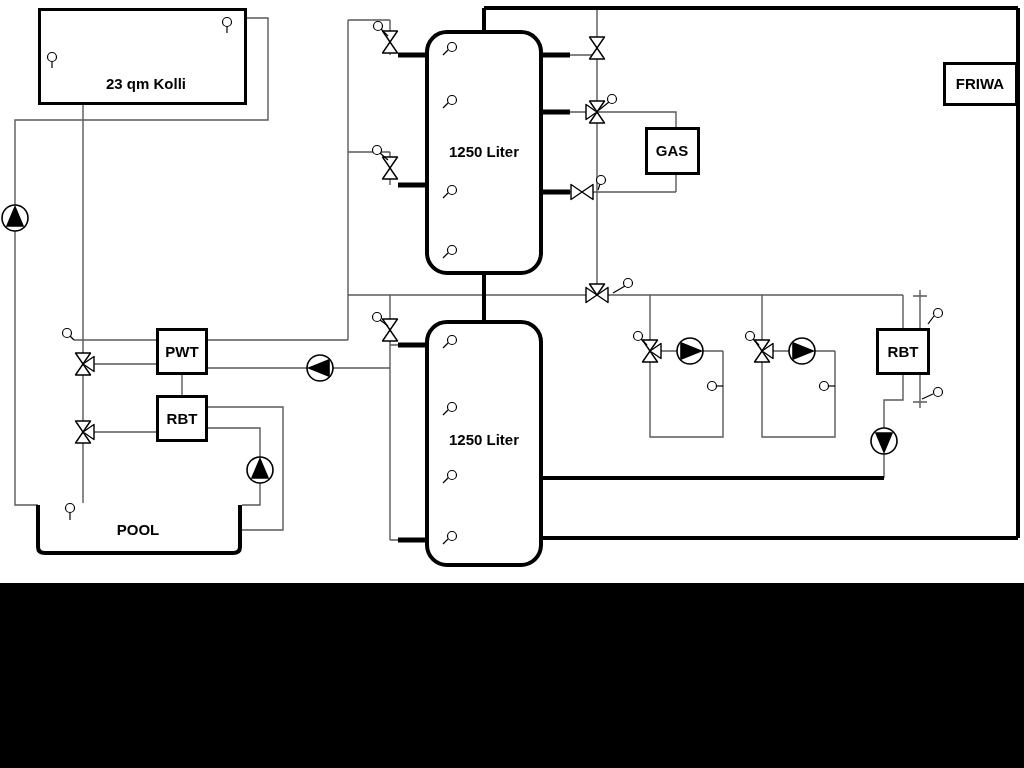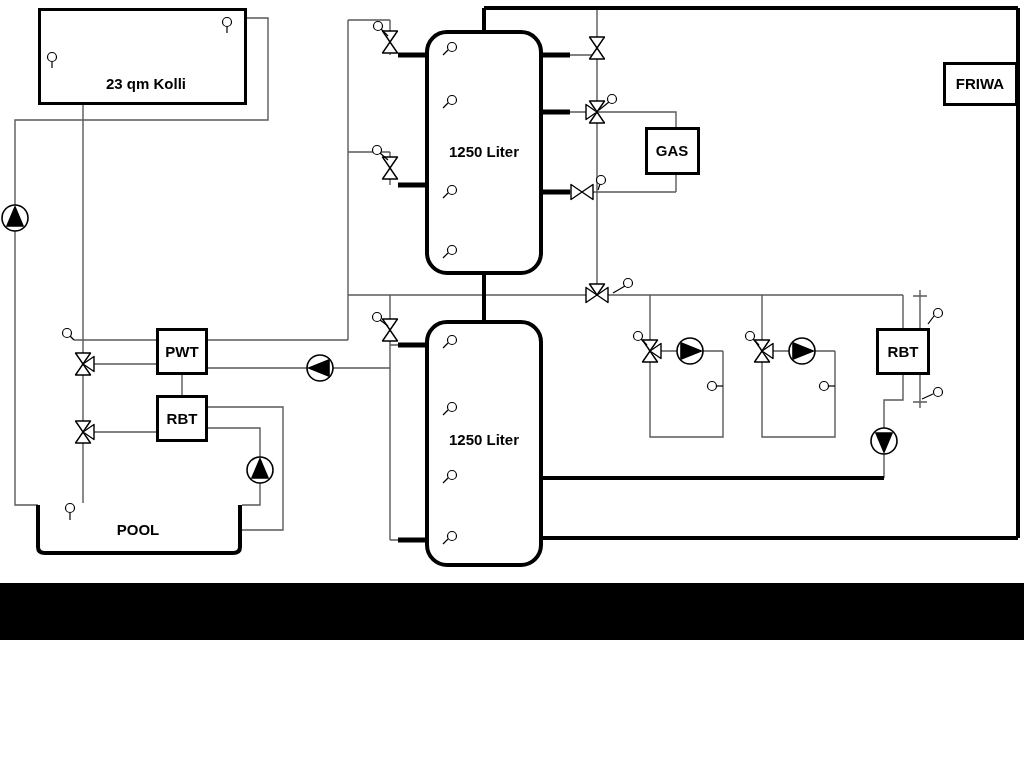"23 qm Kolli" #stage { height: 640px -> 768px }
